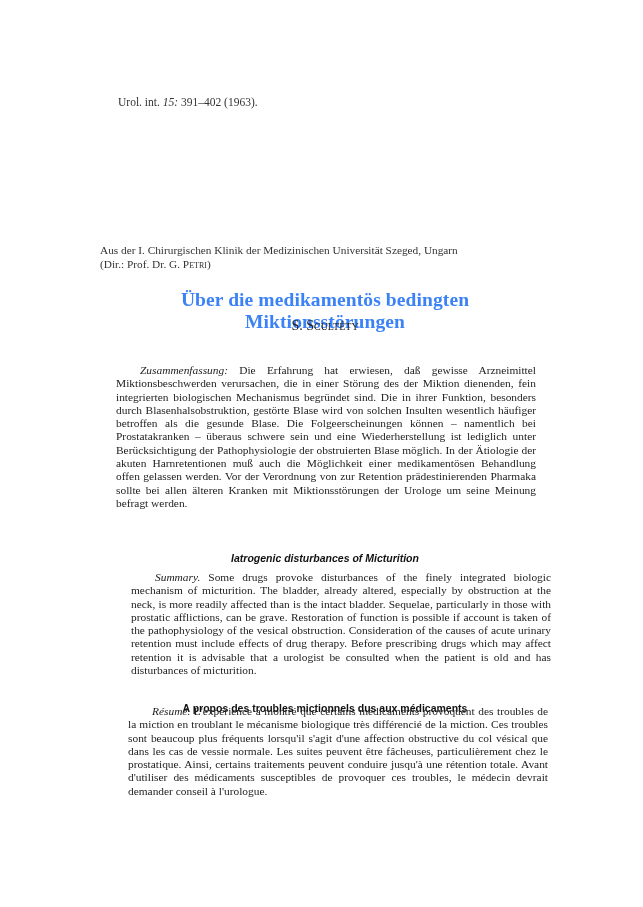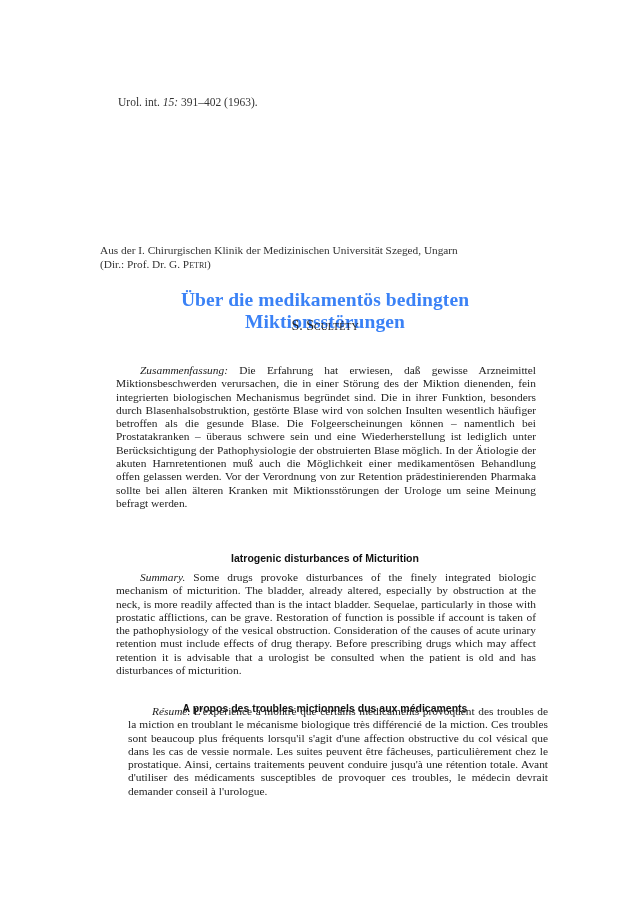"Iatrogenic disturbances of Micturition" .en-head { font-style: none -> italic }
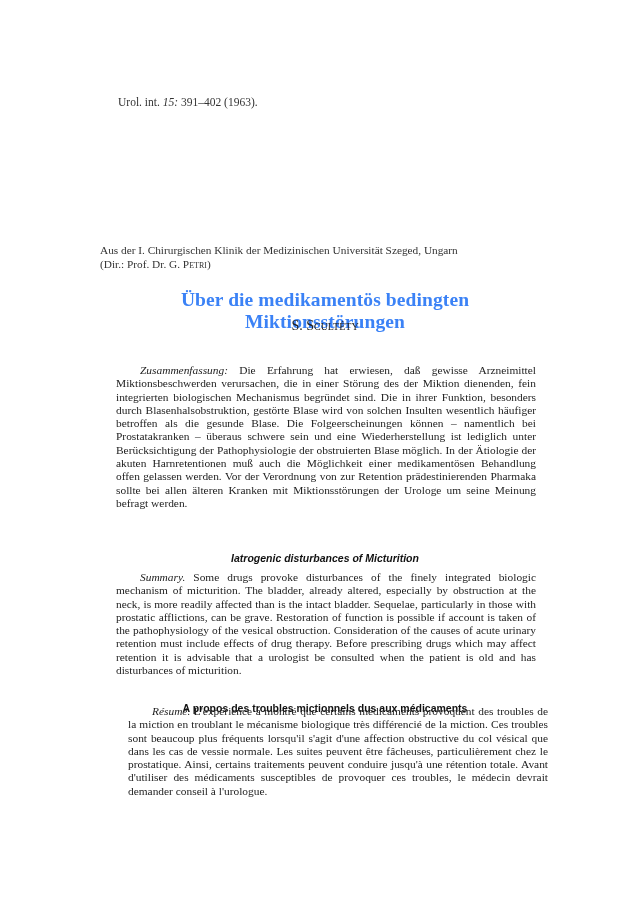"Summary. Some drugs provoke disturbances" .en { margin-left: none -> 15px }
